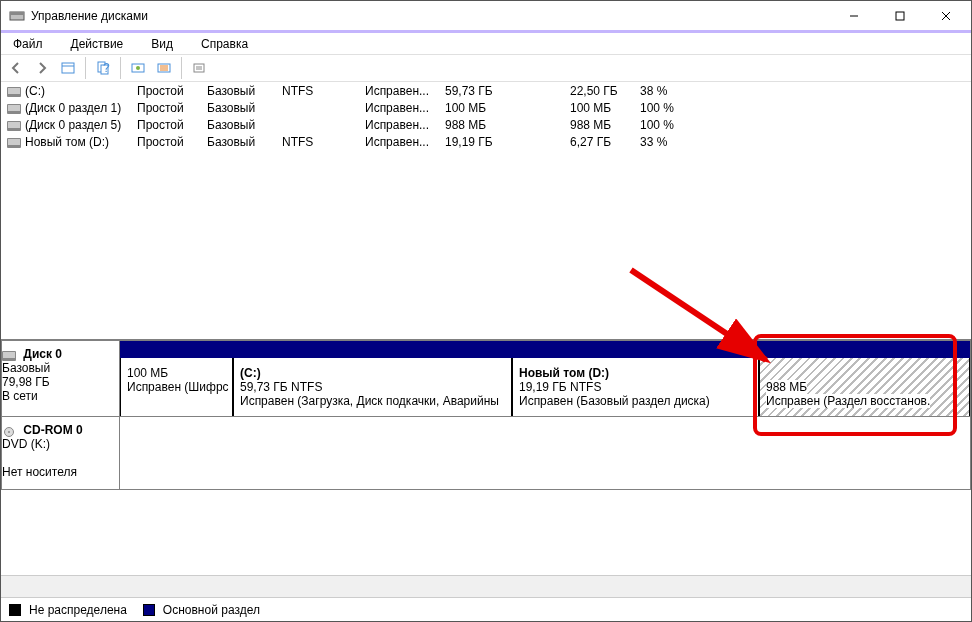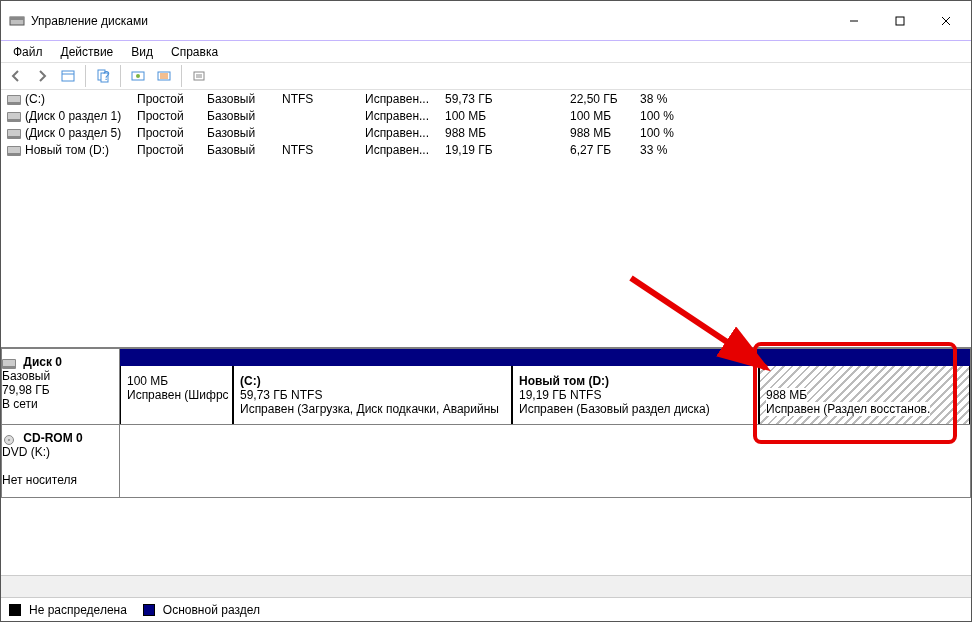"Управление дисками" .titlebar { border-bottom: 1px solid #c4b5fd -> 3px solid #c4b5fd; height: 40px -> 32px }
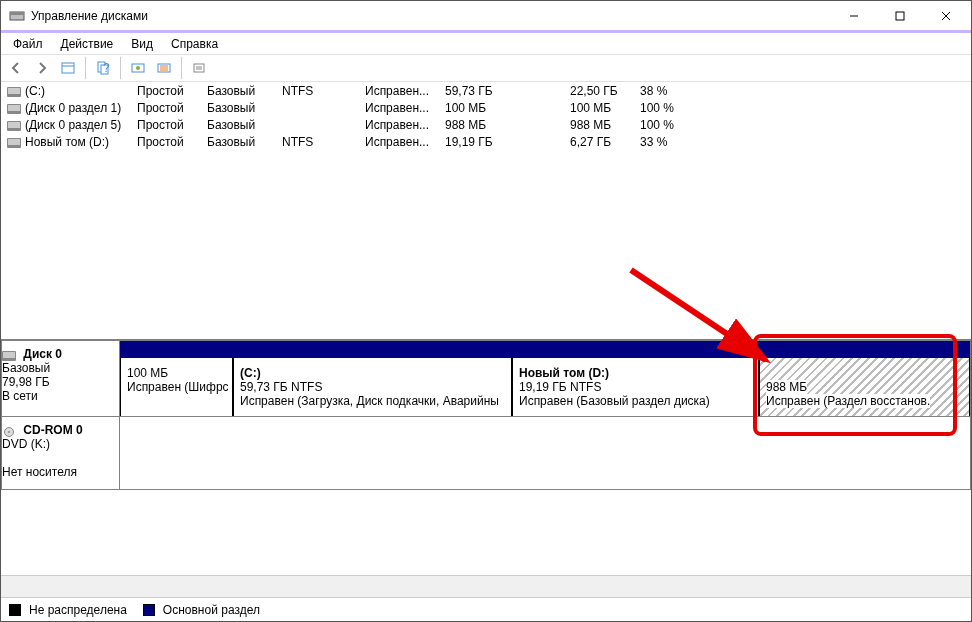"Файл" .menubar { gap: 2px -> 12px }
